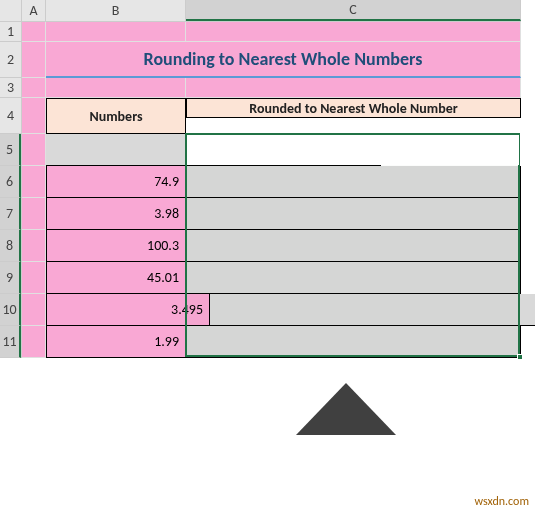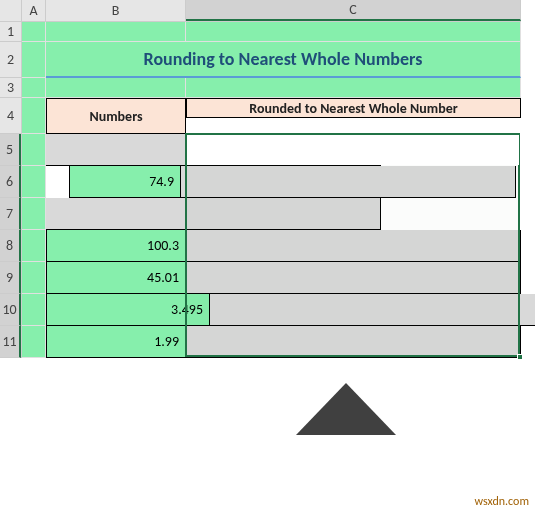"Rounding to Nearest Whole Numbers" .cell { background: #86efac -> #f9a8d4 }
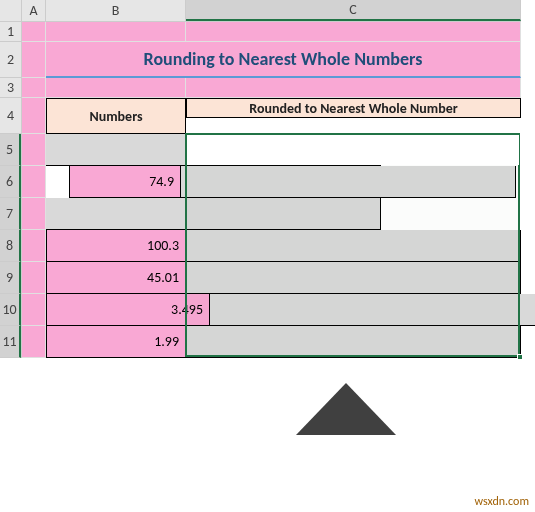"74.9" div.cell { margin-left: 23px -> none; width: 112px -> 140px }
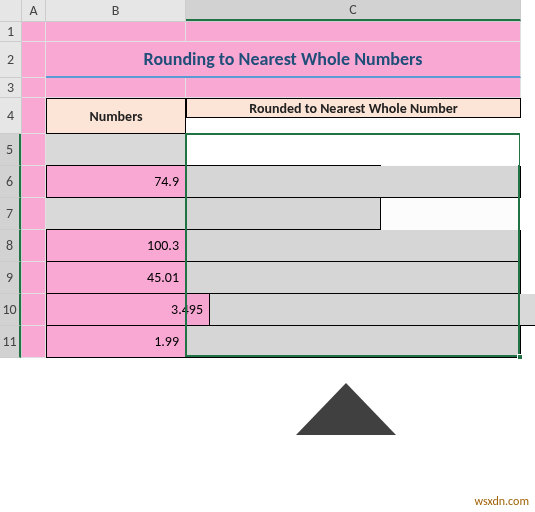"3.98" div.cell { html: none -> <div>3.98</div> }
